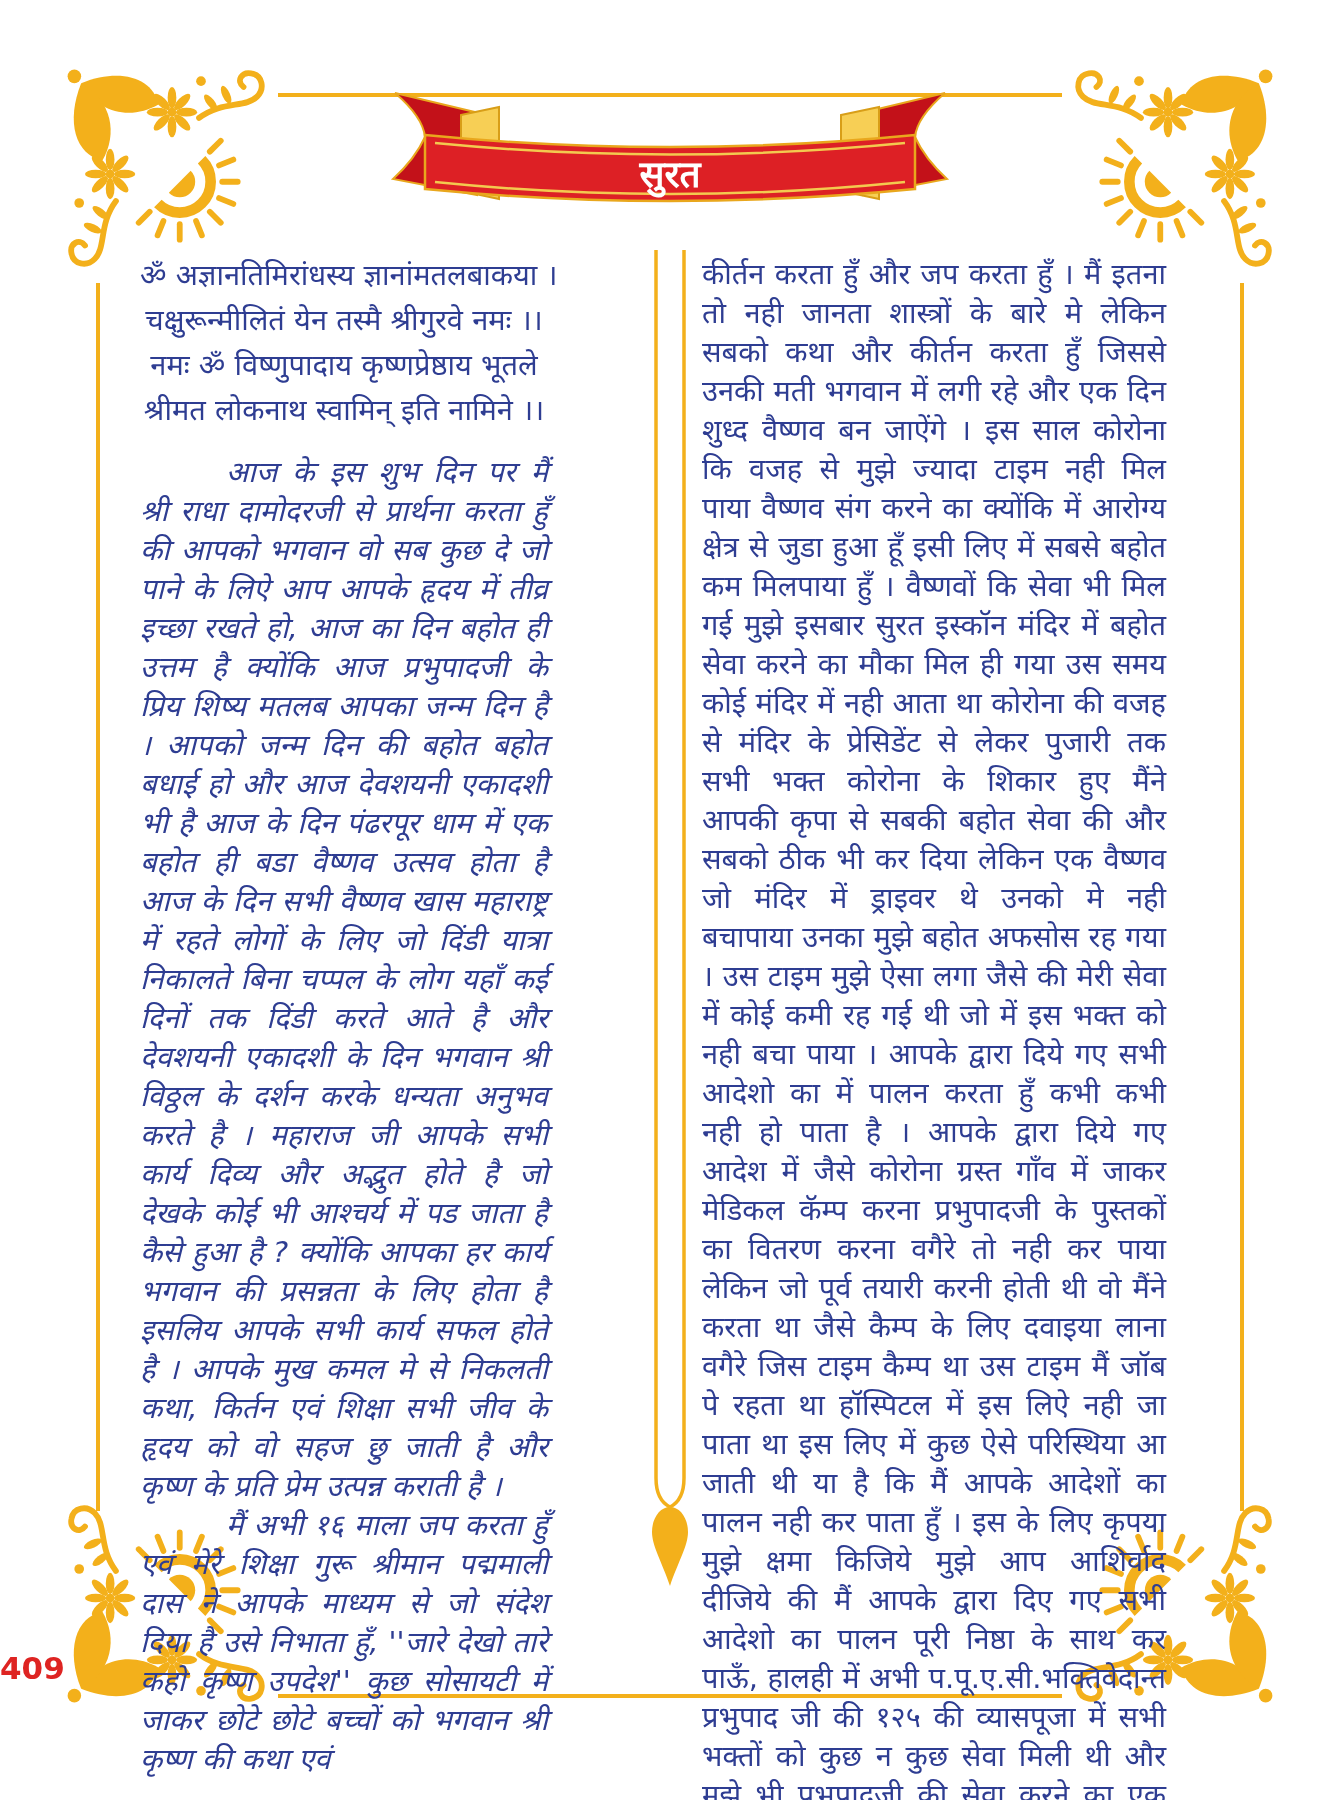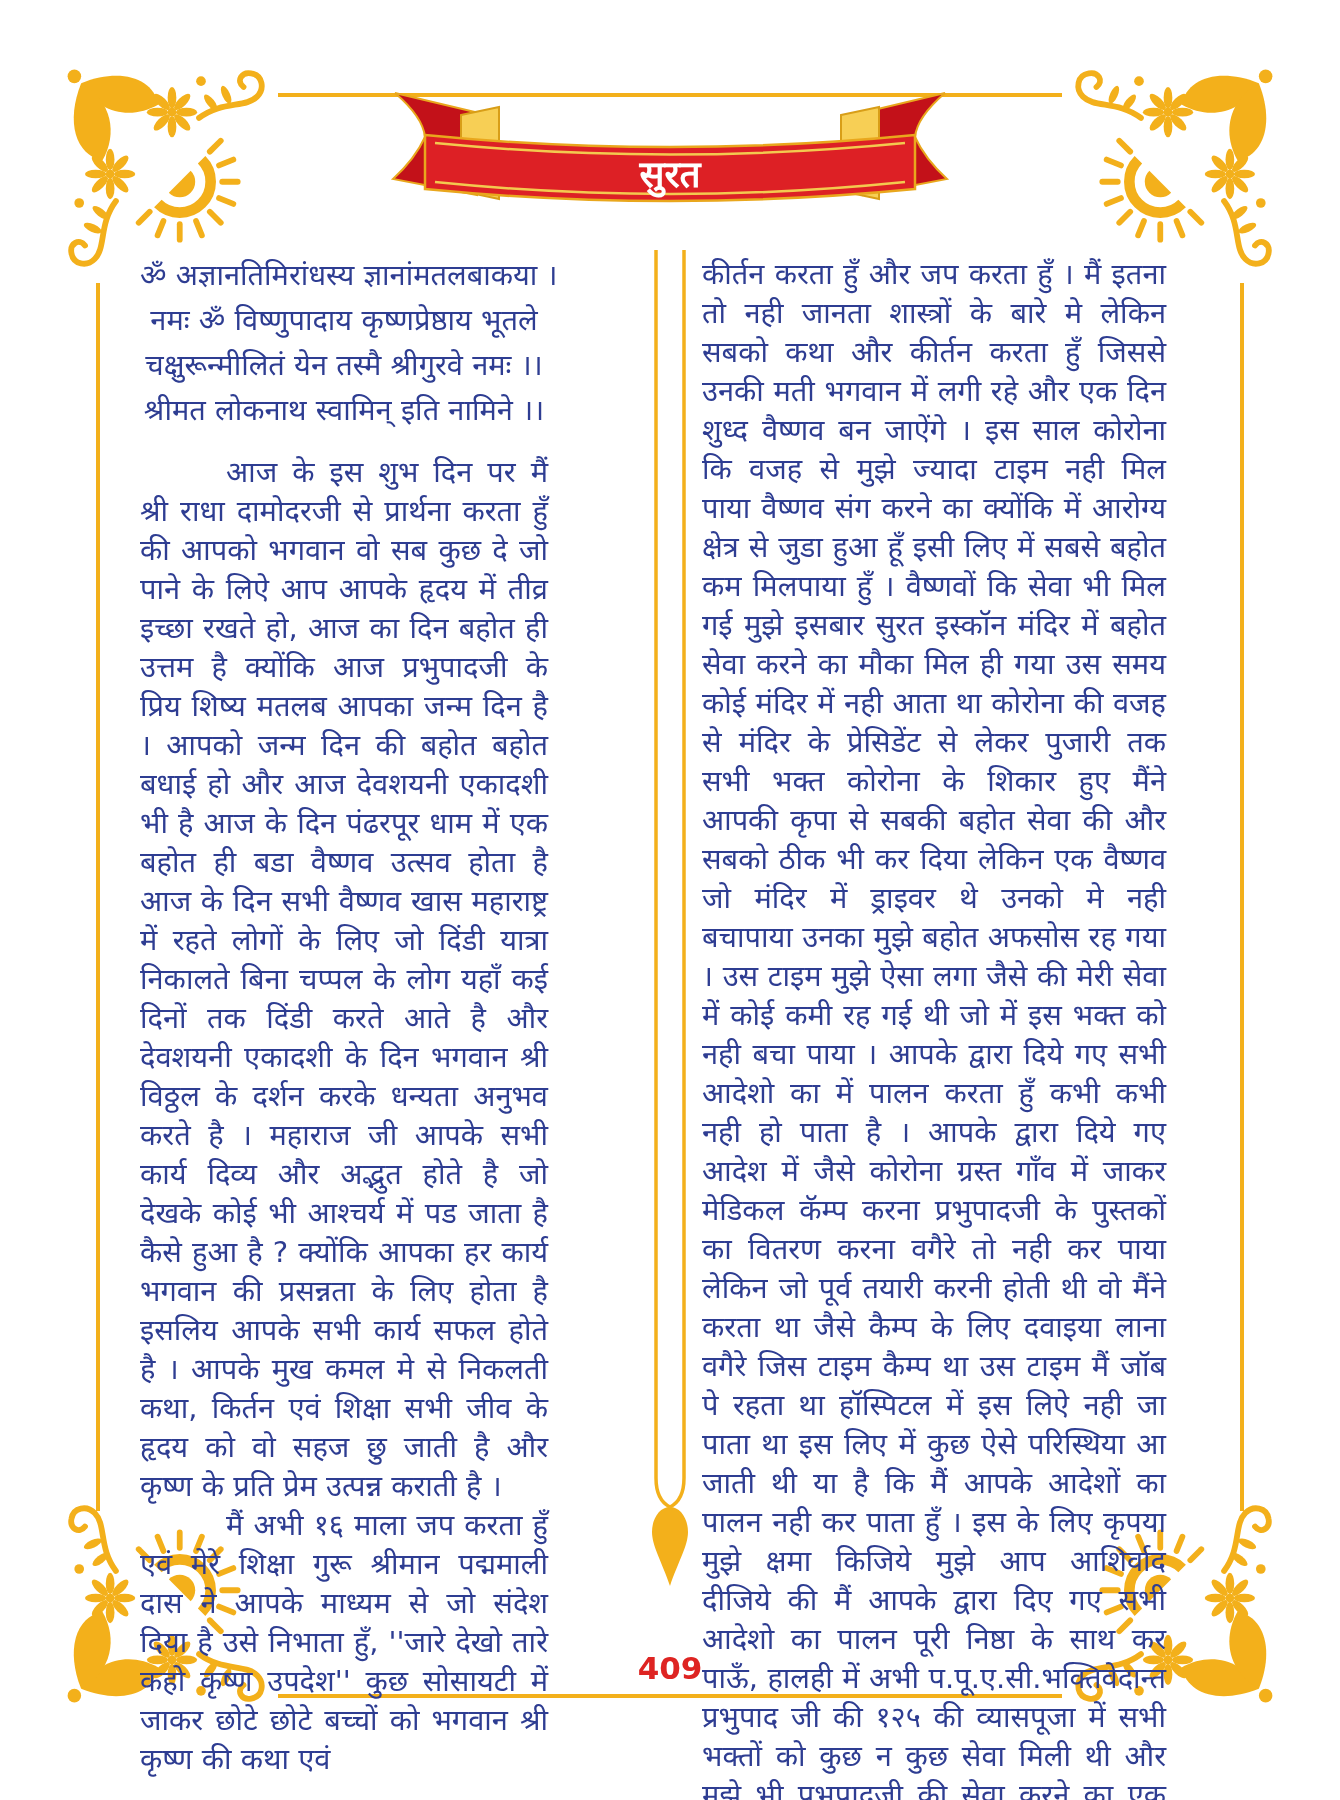"नमः ॐ विष्णुपादाय कृष्णप्रेष्ठाय भूतले" div { order: before "चक्षुरून्मीलितं येन तस्मै श्रीगुरवे नमः" -> after "चक्षुरून्मीलितं येन तस्मै श्रीगुरवे नमः" }
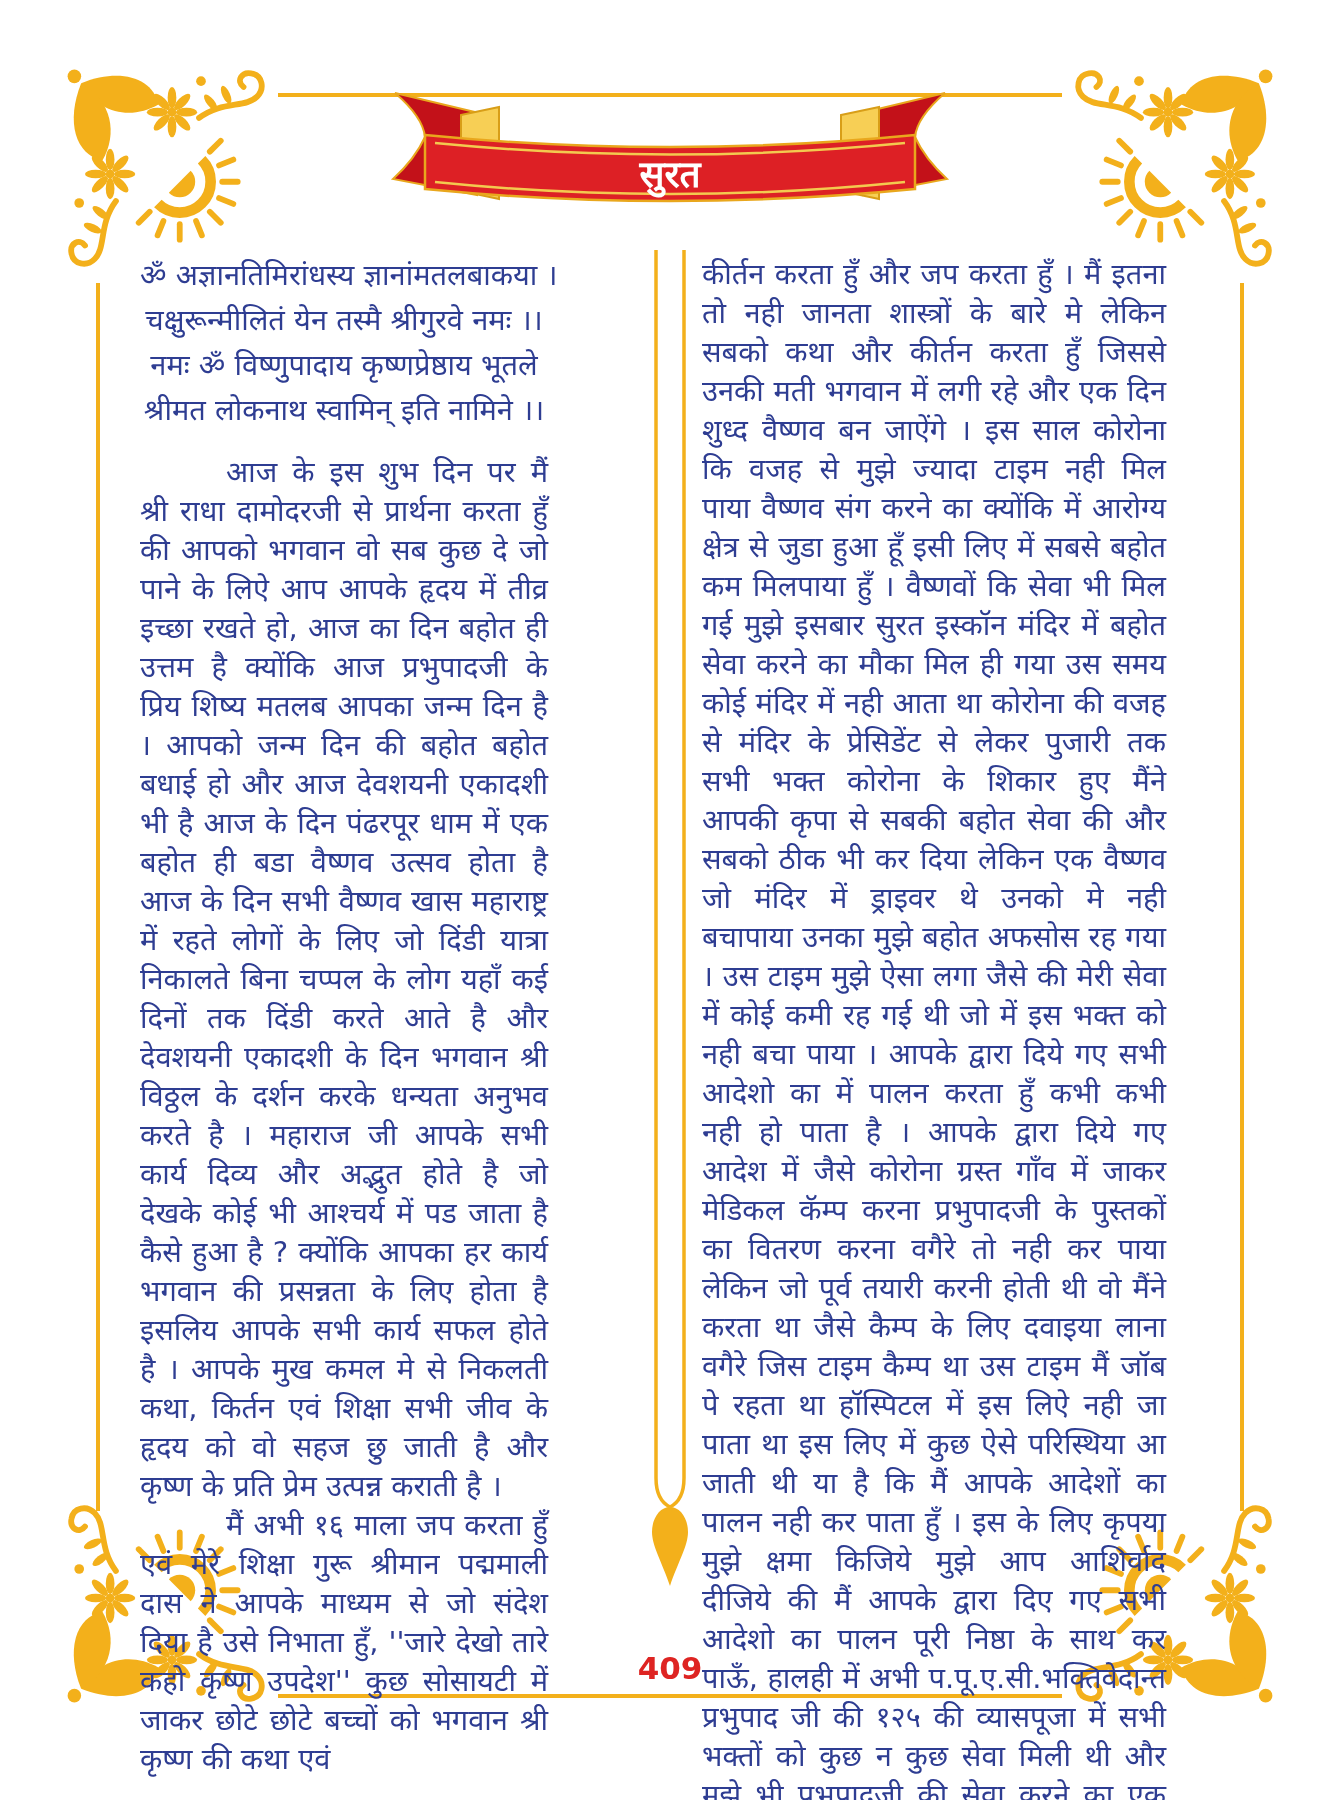"आज के इस शुभ दिन" .col p.indent { font-style: none -> italic }
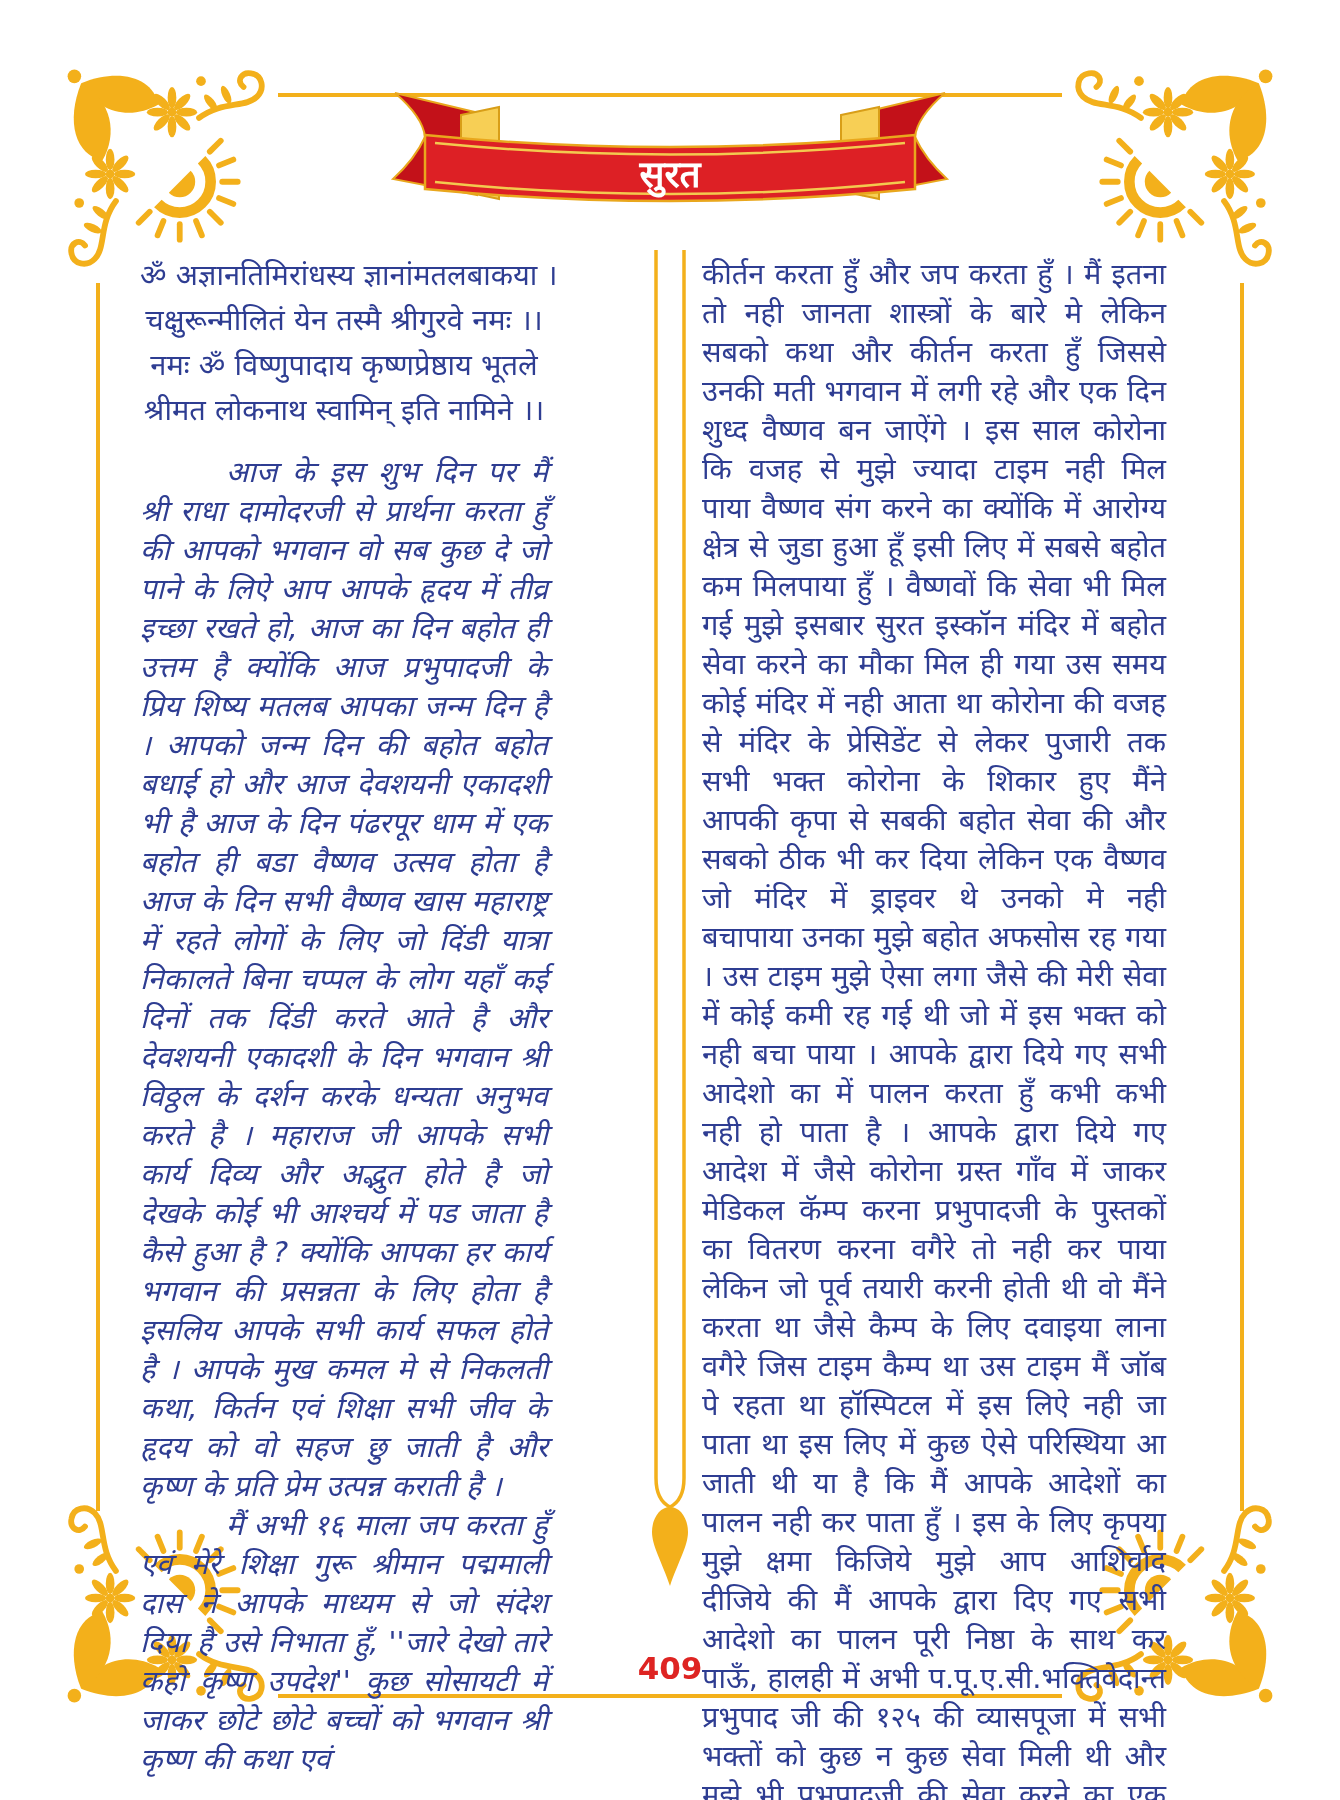"409" .page-number { text-align: center -> left }
